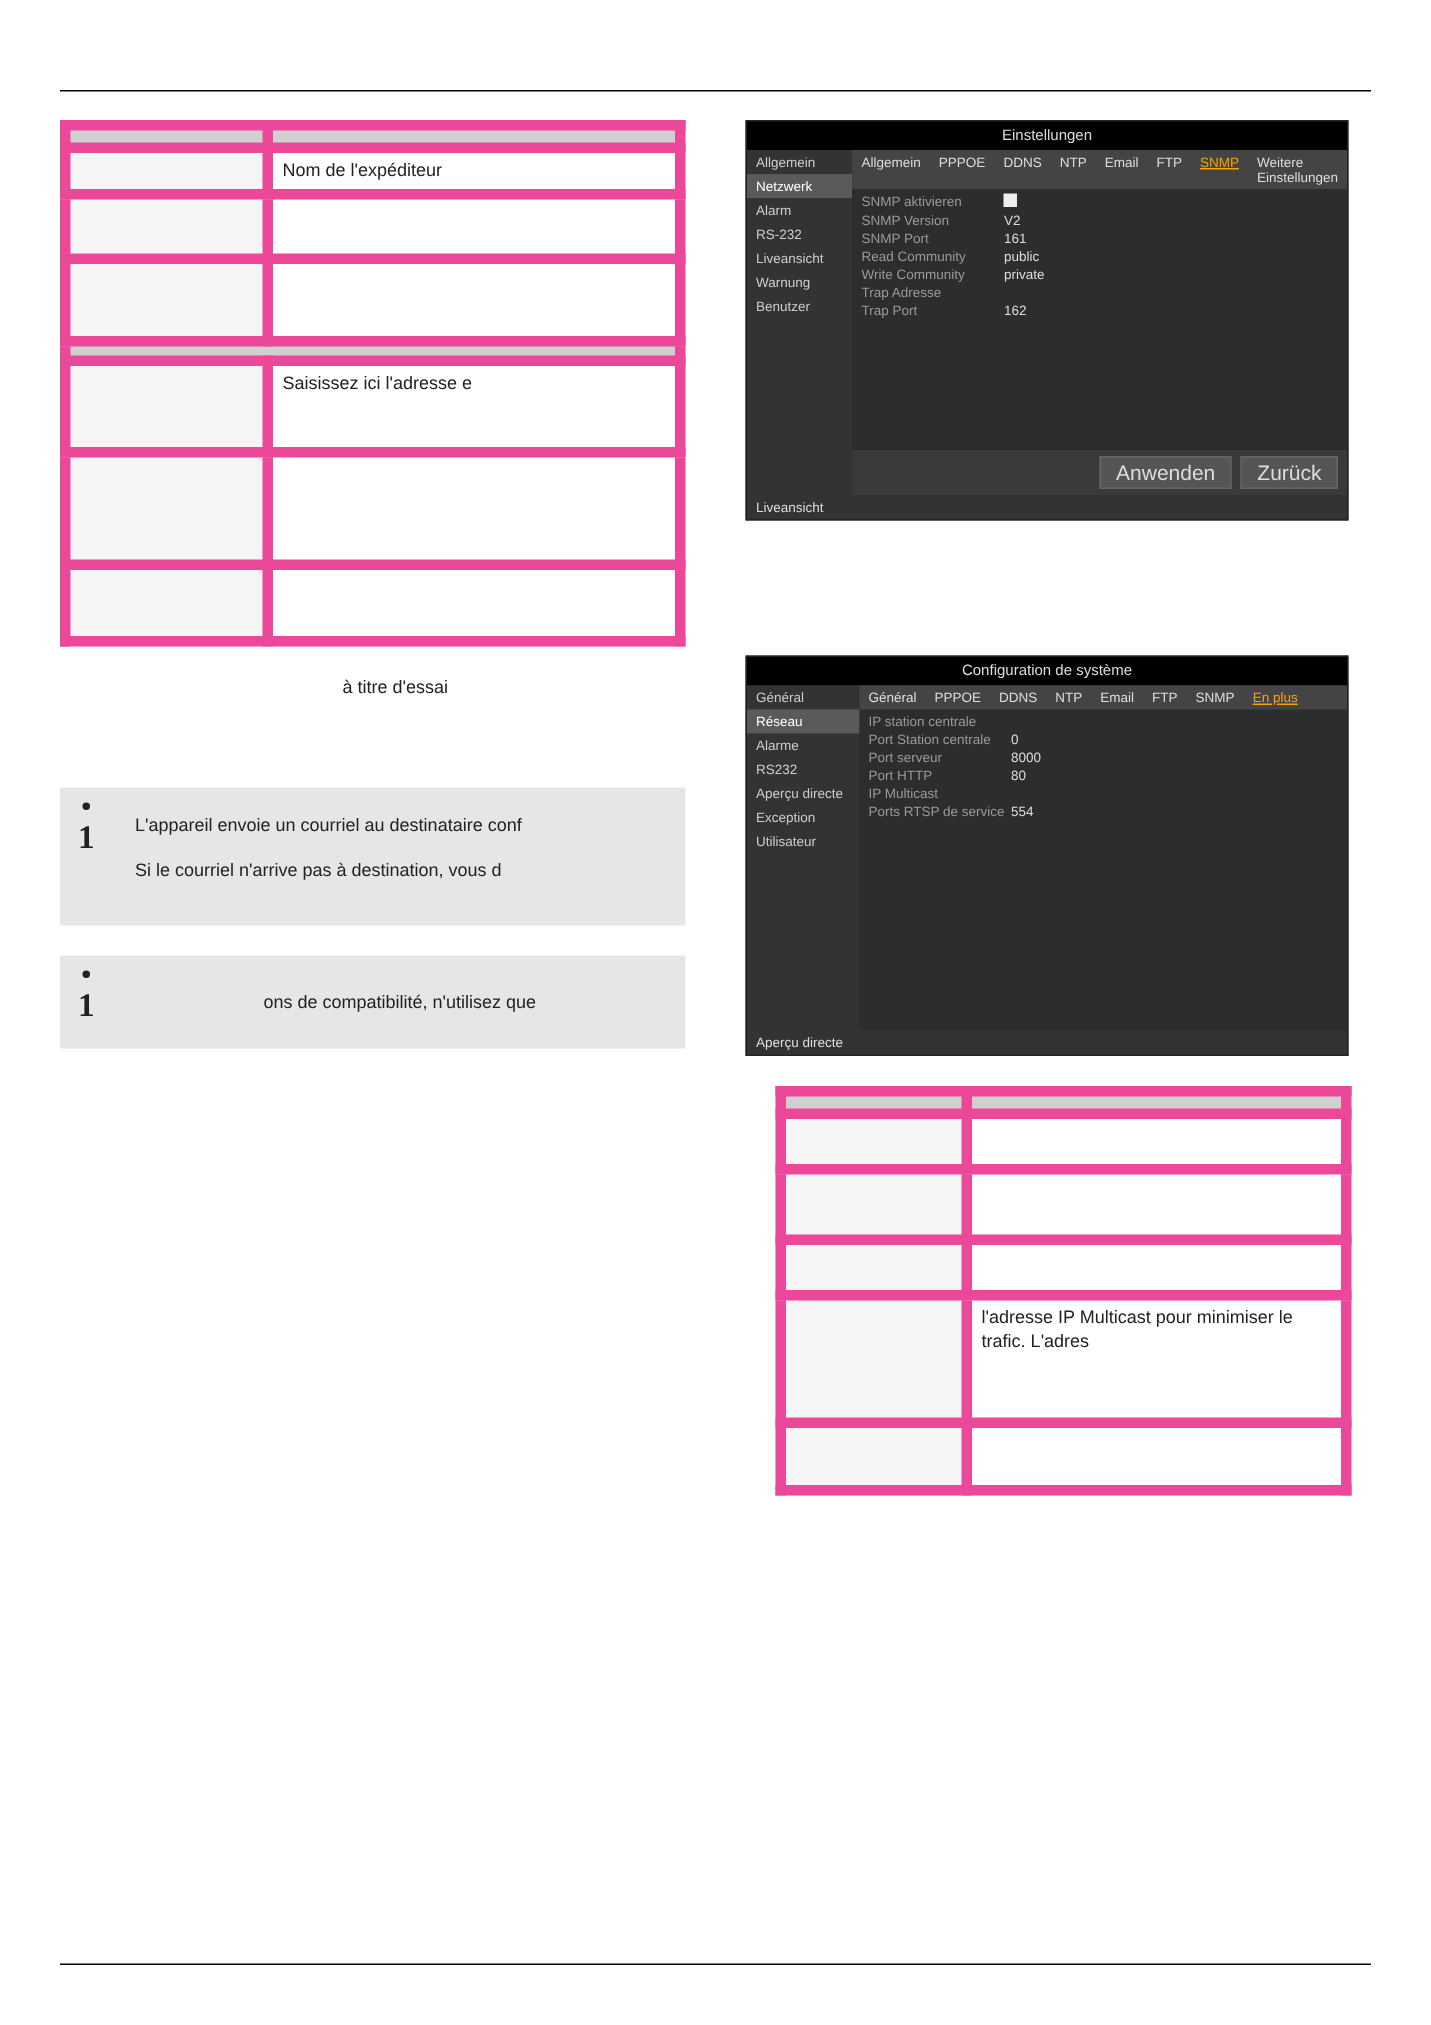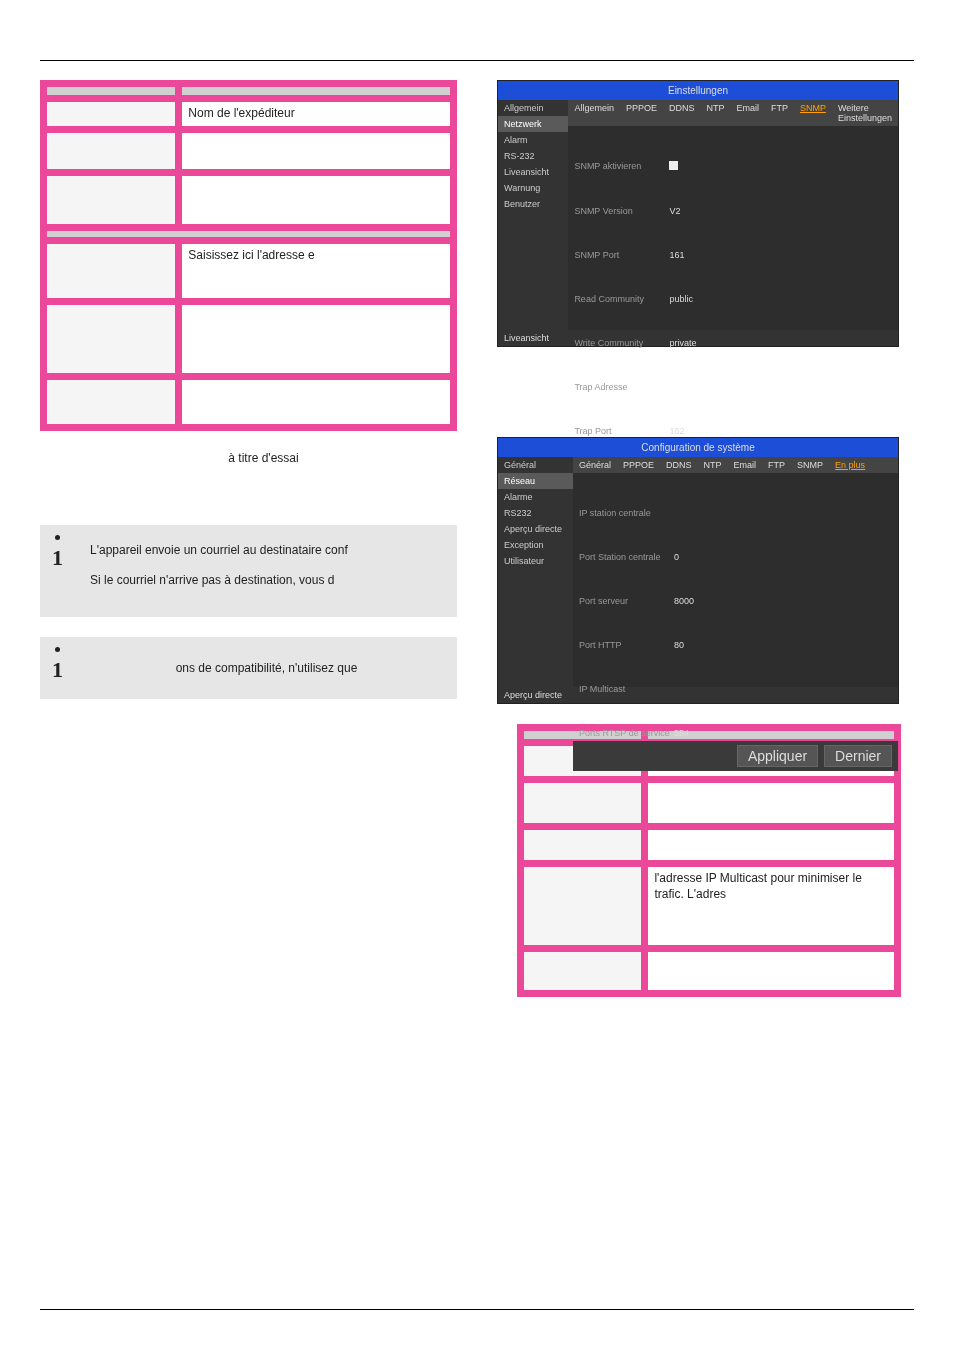"Einstellungen" .shot .shot-titlebar { background: #1d4ed8 -> #000000 }
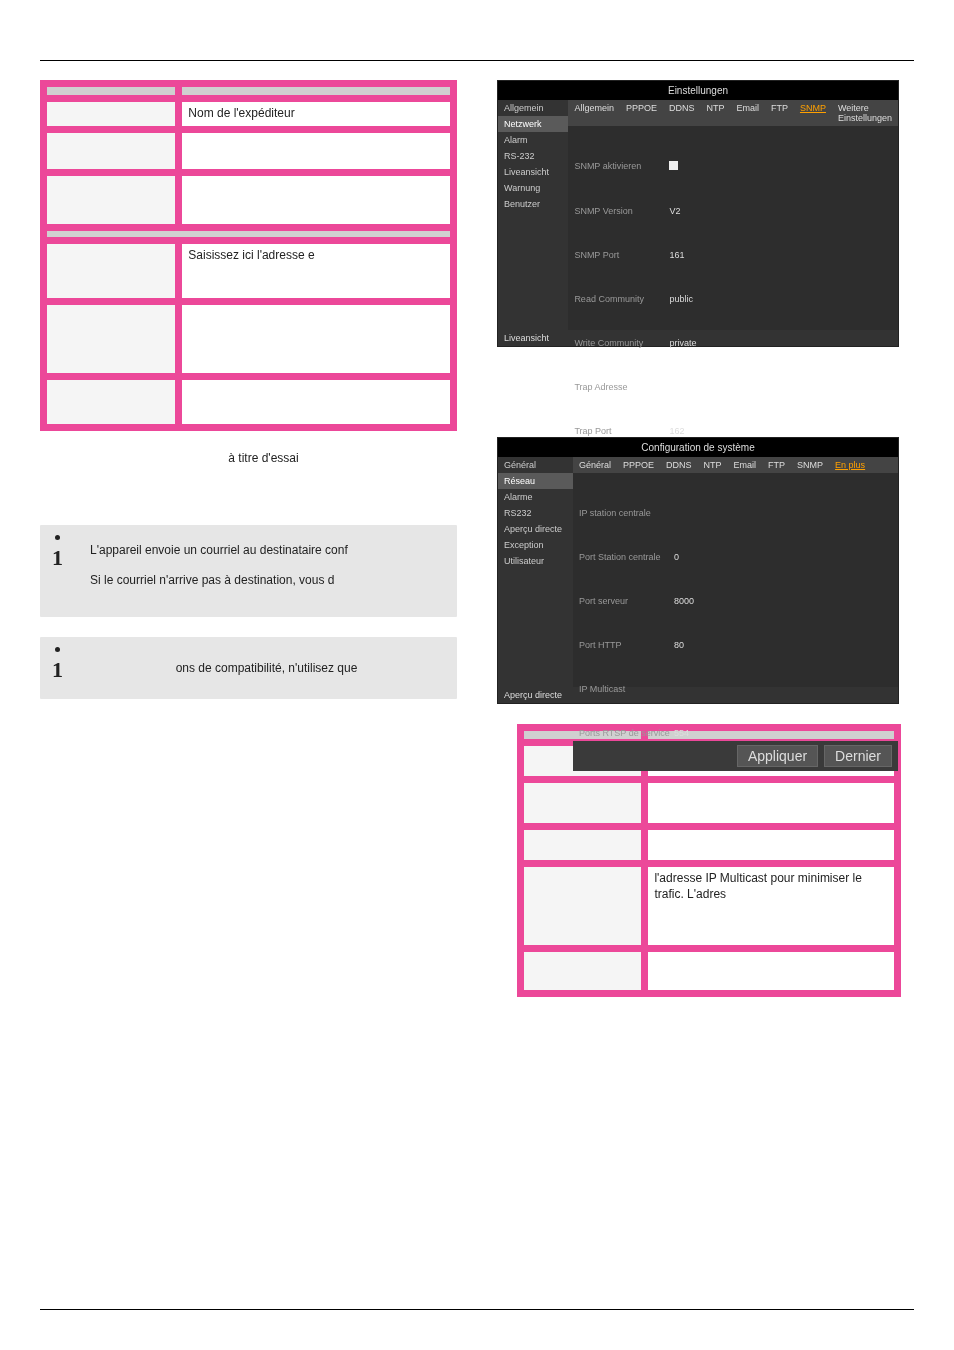"SNMP aktivieren" .shot-row { margin-top: 32px -> none }
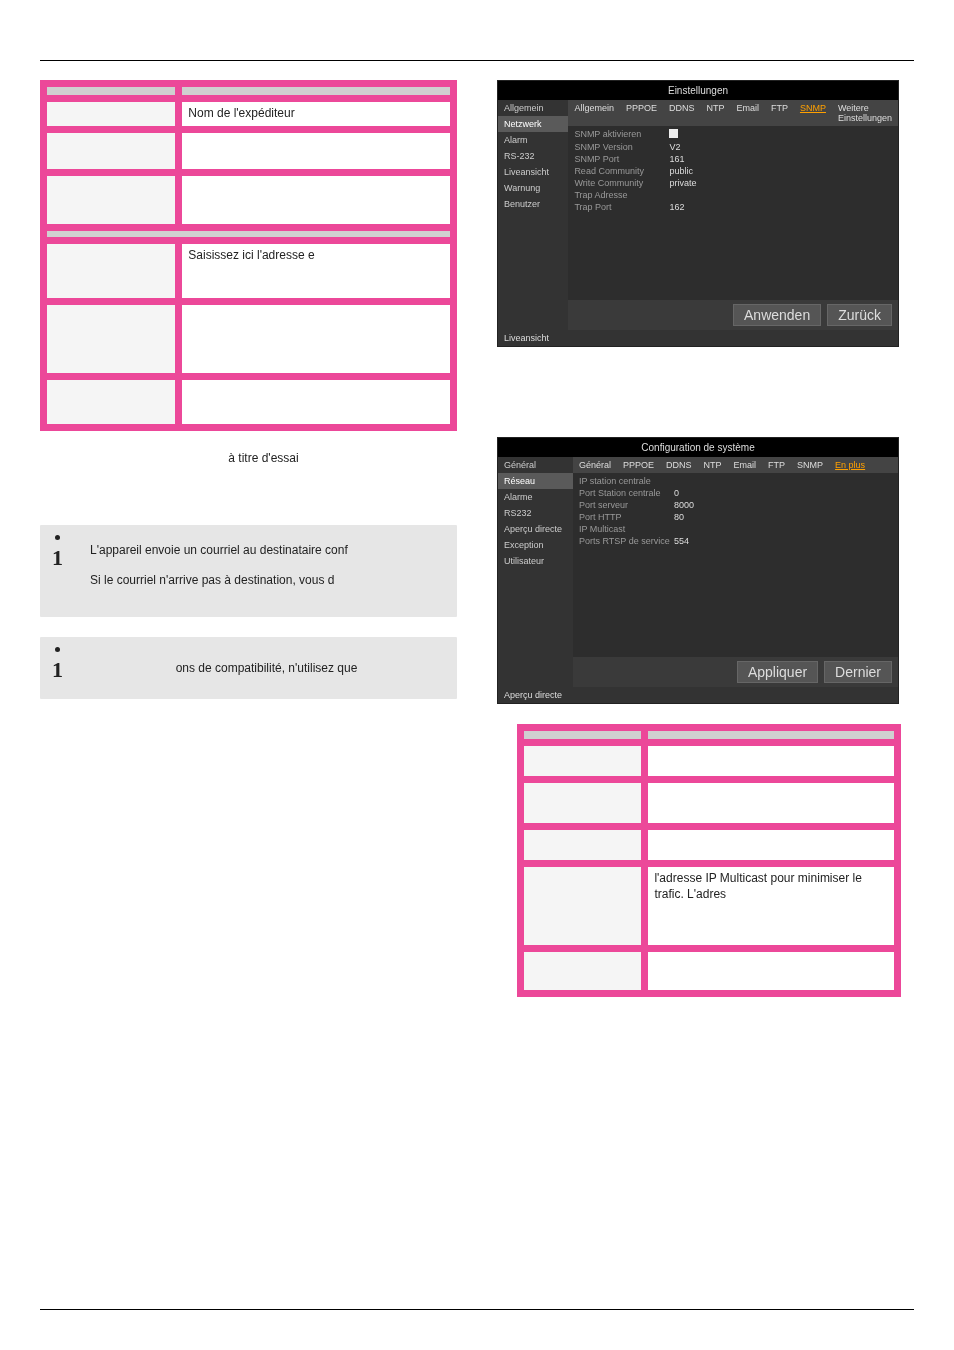"Appliquer" div.shot-buttons { html: <div> <span>Appliquer</span> <span>Dernier</span> </div> -> none }
